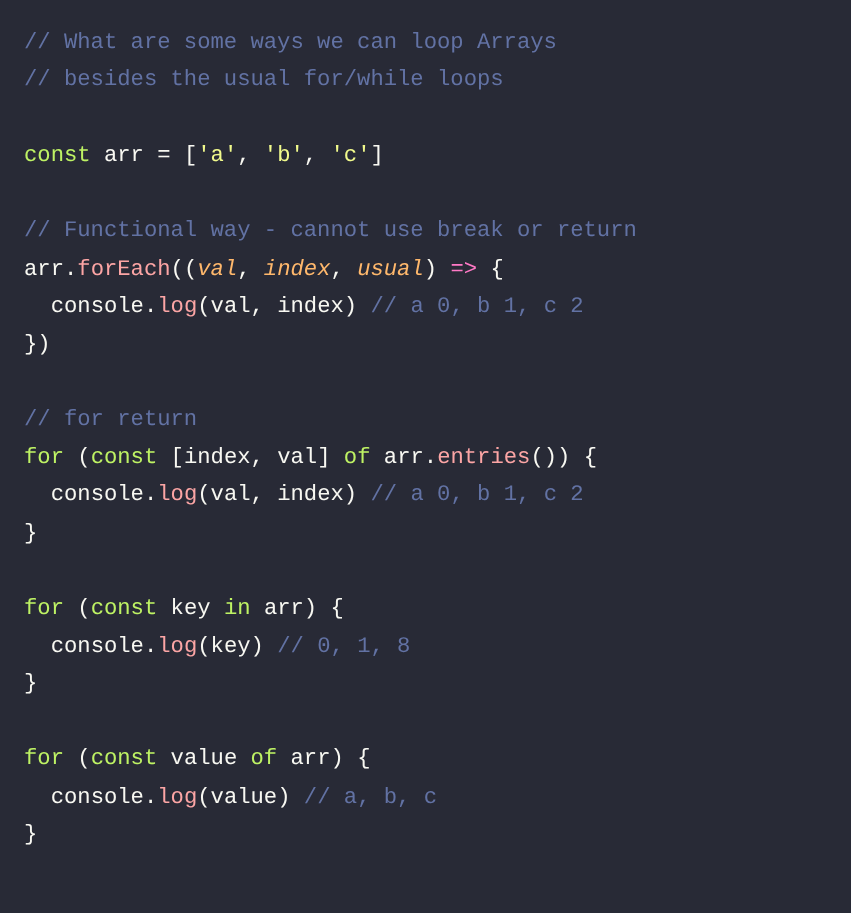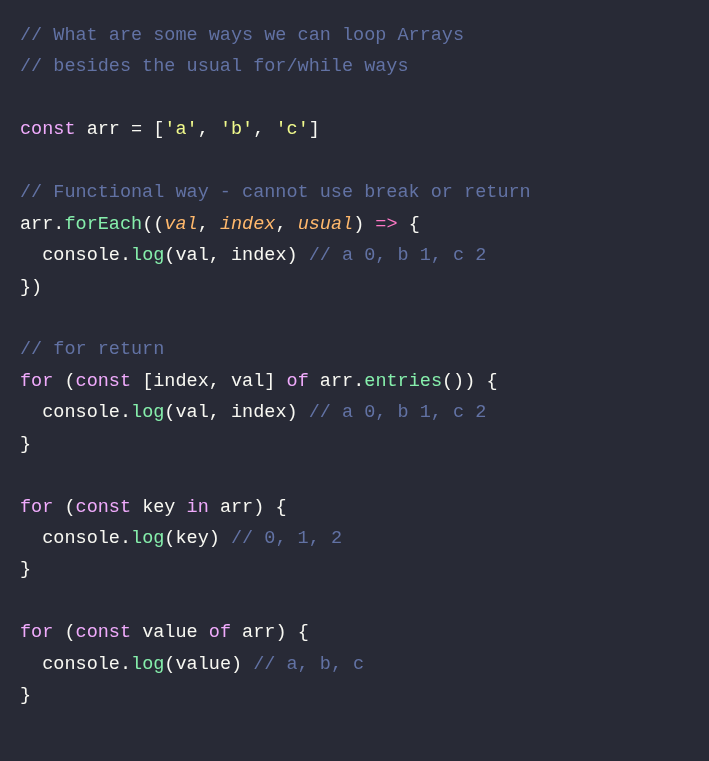"// besides the usual for/while" span.comment { text: ways -> loops }
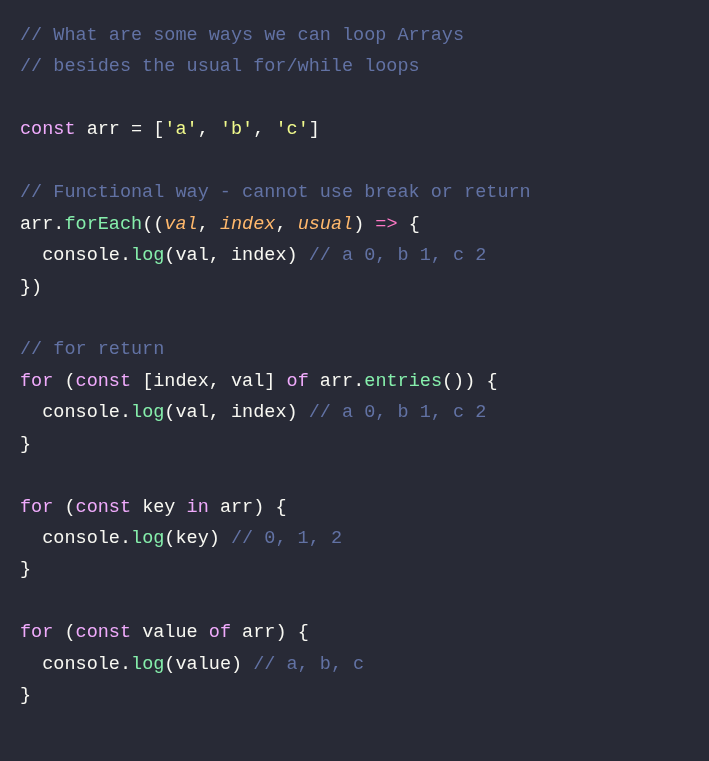"const" .keyword { color: #f0abfc -> #bef264 }
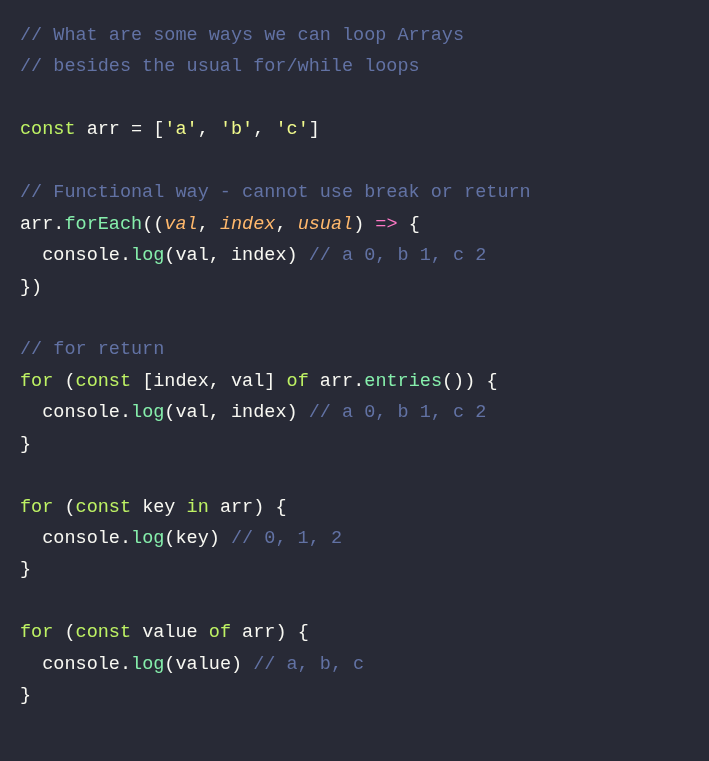"forEach" .method { color: #86efac -> #fca5a5 }
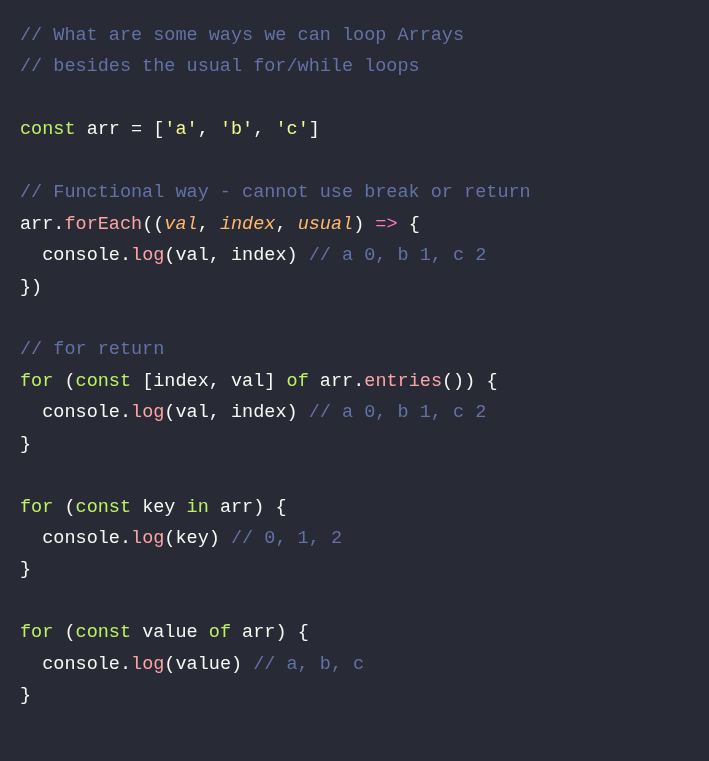"// 0, 1, 2" span.comment { text: 2 -> 8 }
